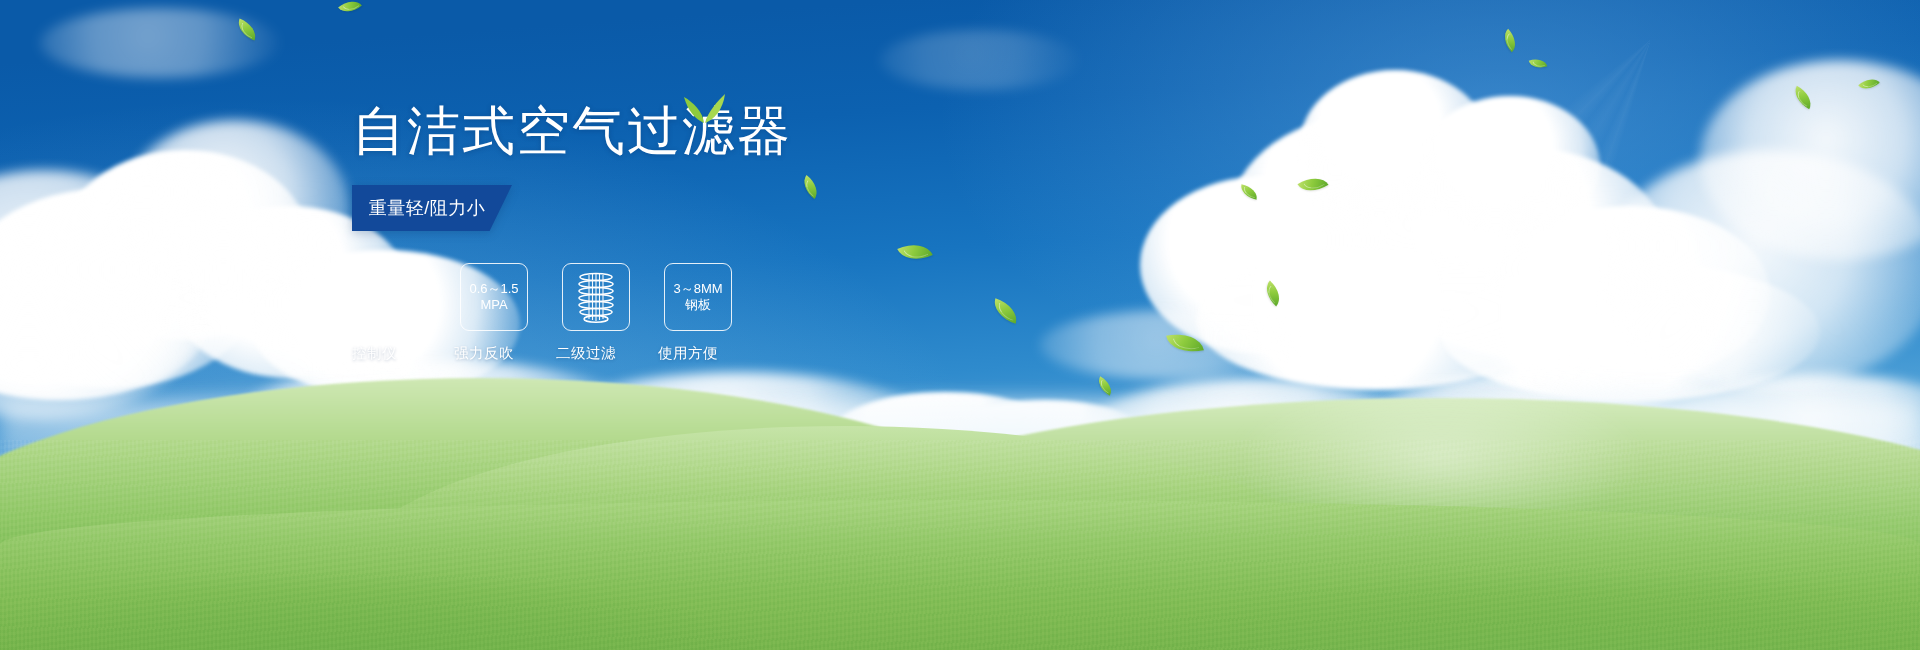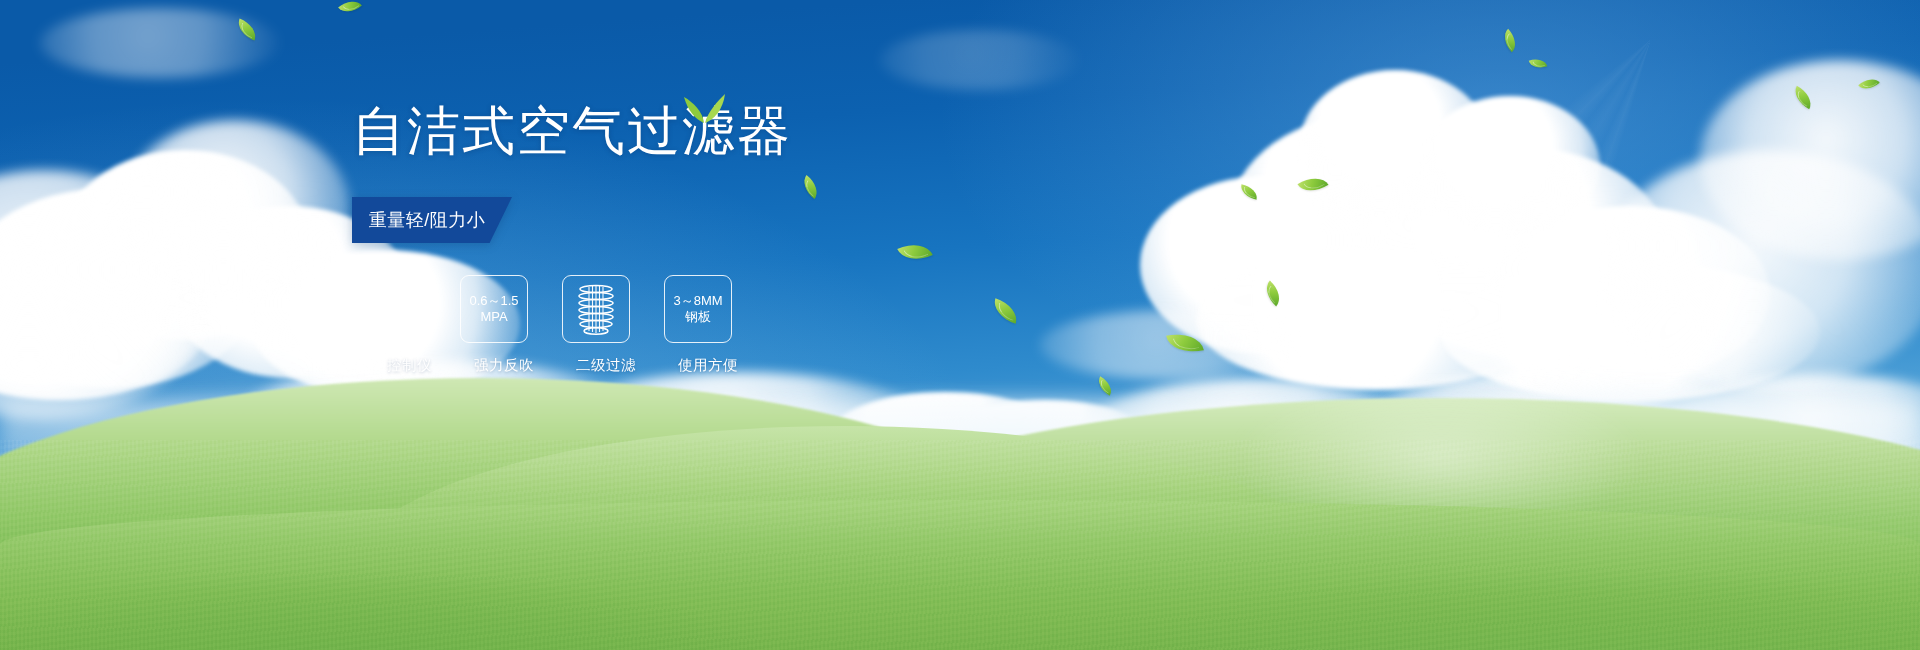"重量轻/阻力小" .tabs { margin-top: 40px -> 28px }
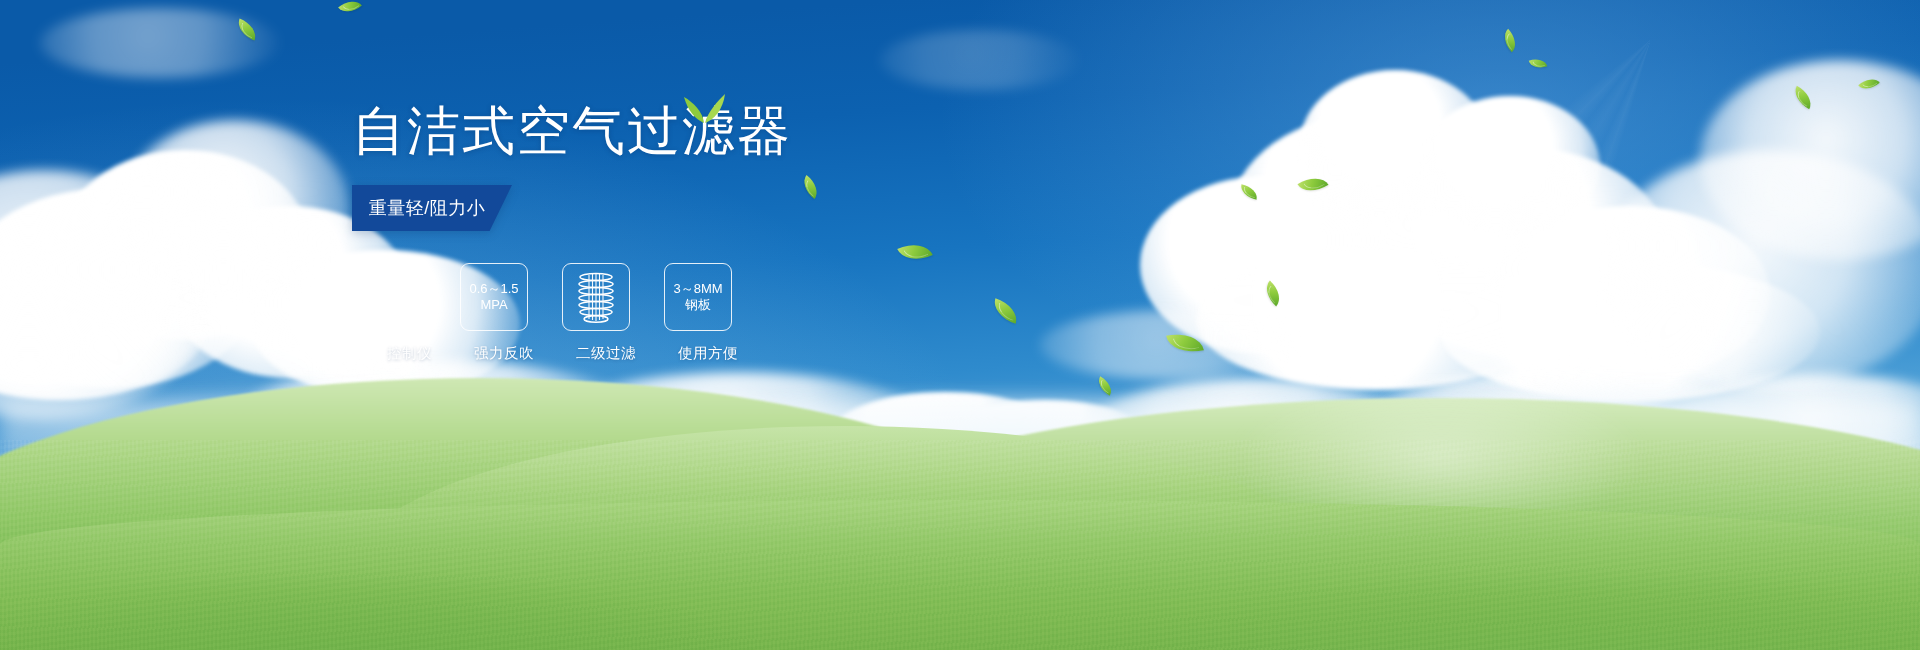"控制仪" .flabel { text-align: right -> left }
